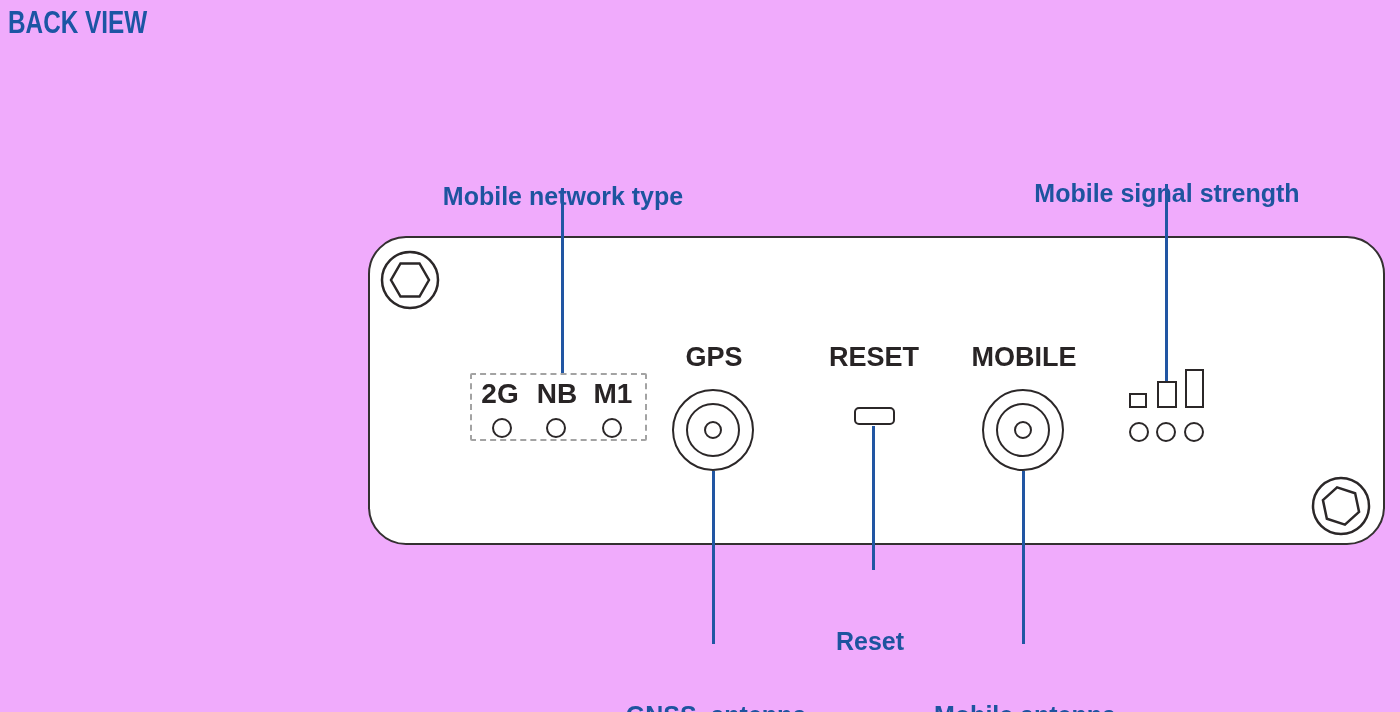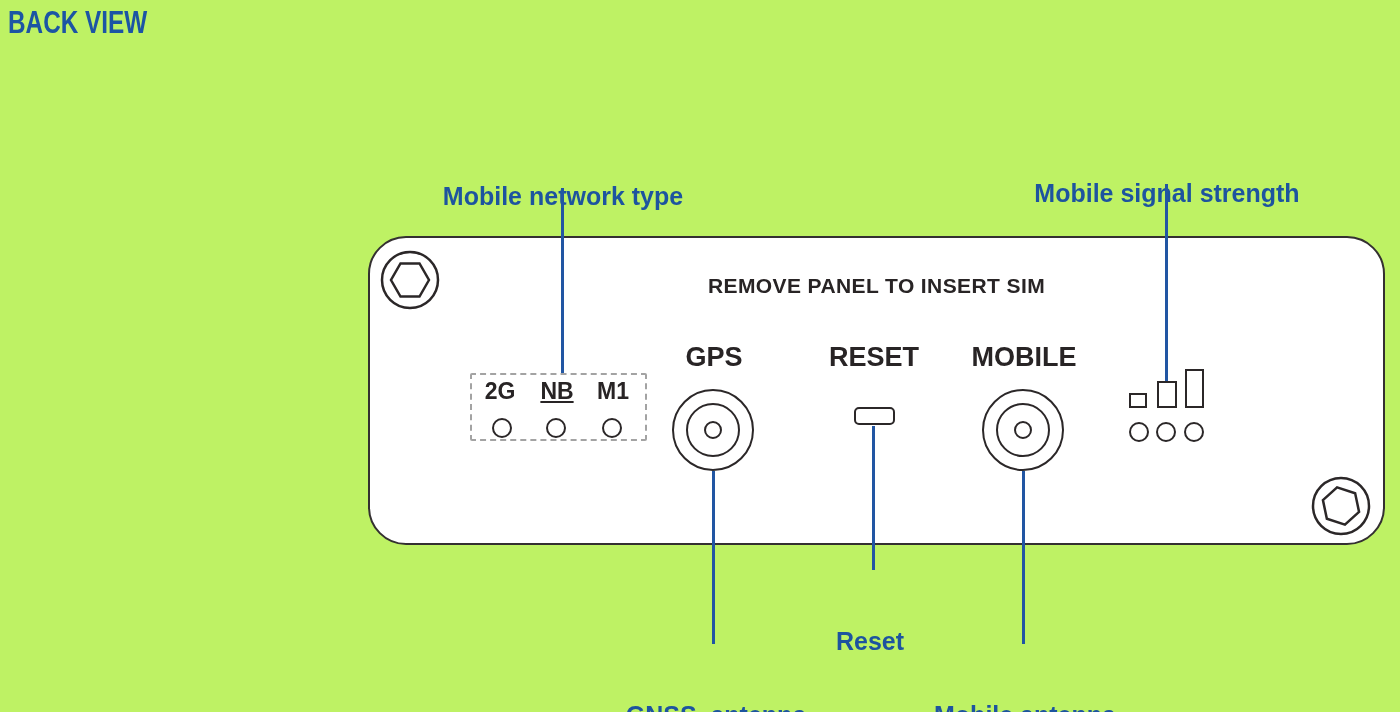"BACK VIEW" .stage { background: #bef264 -> #f0abfc }
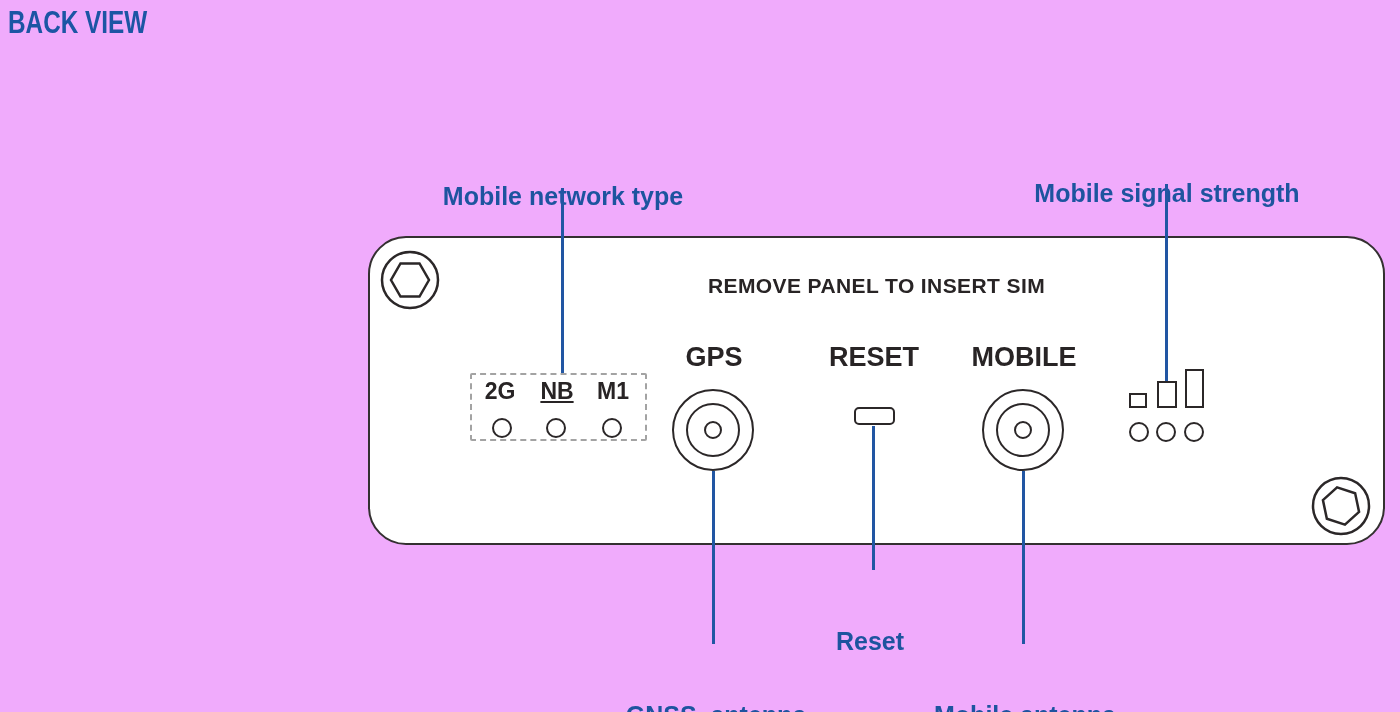"REMOVE PANEL TO INSERT SIM" div.sim-note { html: <div>REMOVE PANEL TO INSERT SIM</div> -> none }
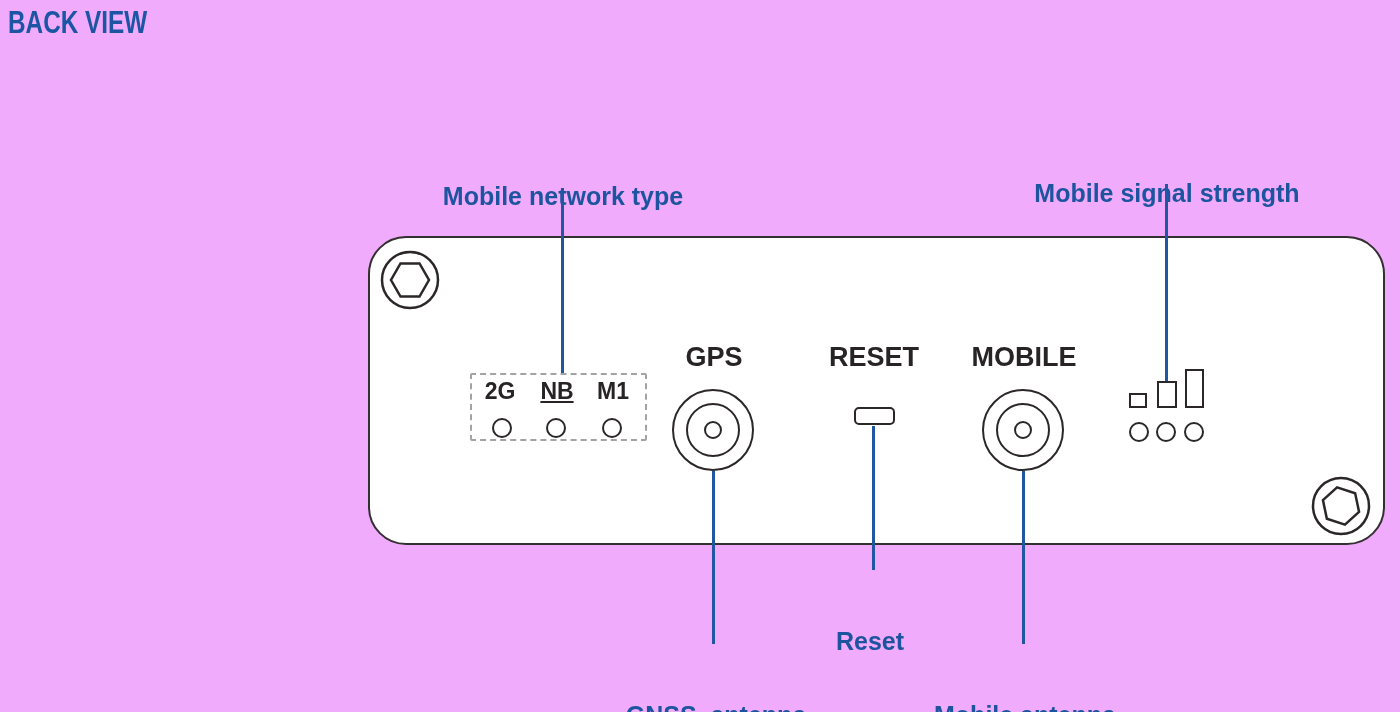"2G" .led-label { font-size: 23px -> 28px }
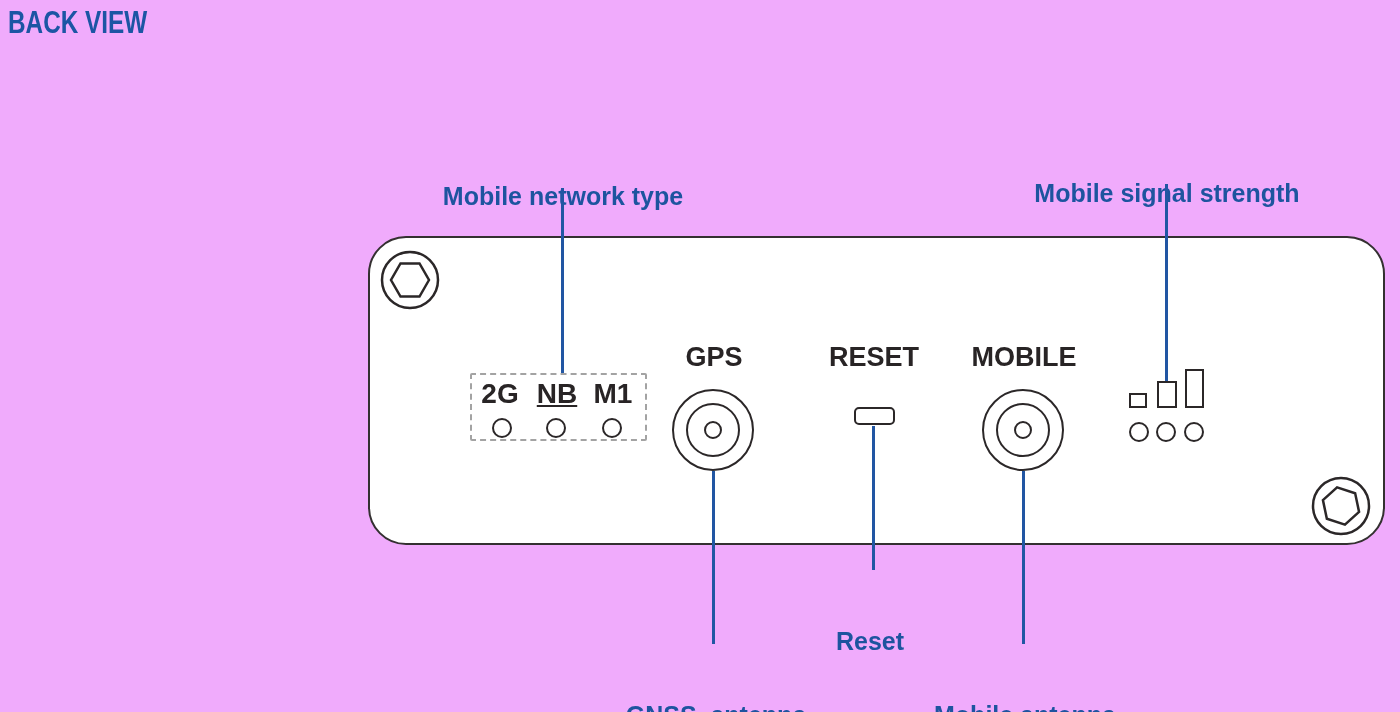"NB" span.led-label { text-decoration: underline -> none }
